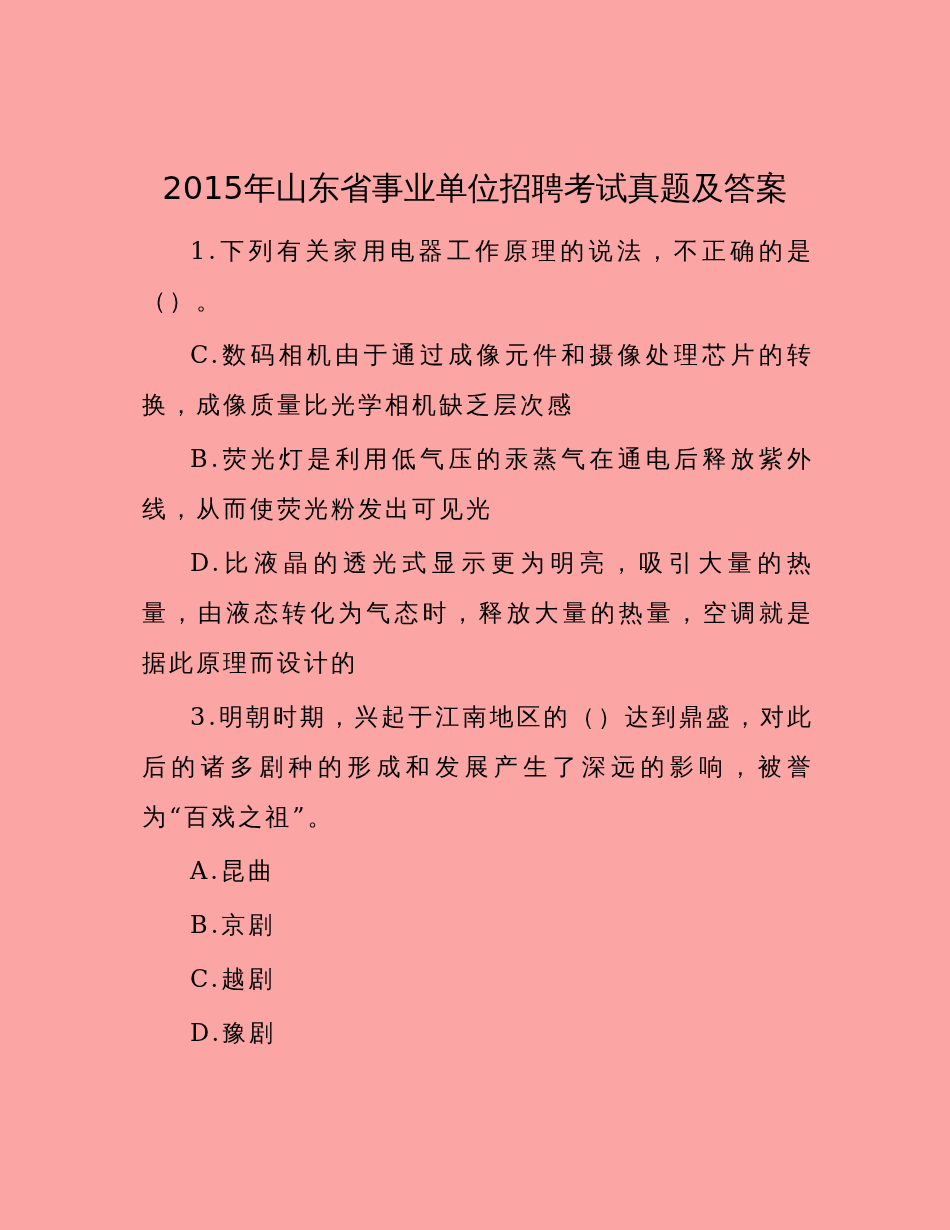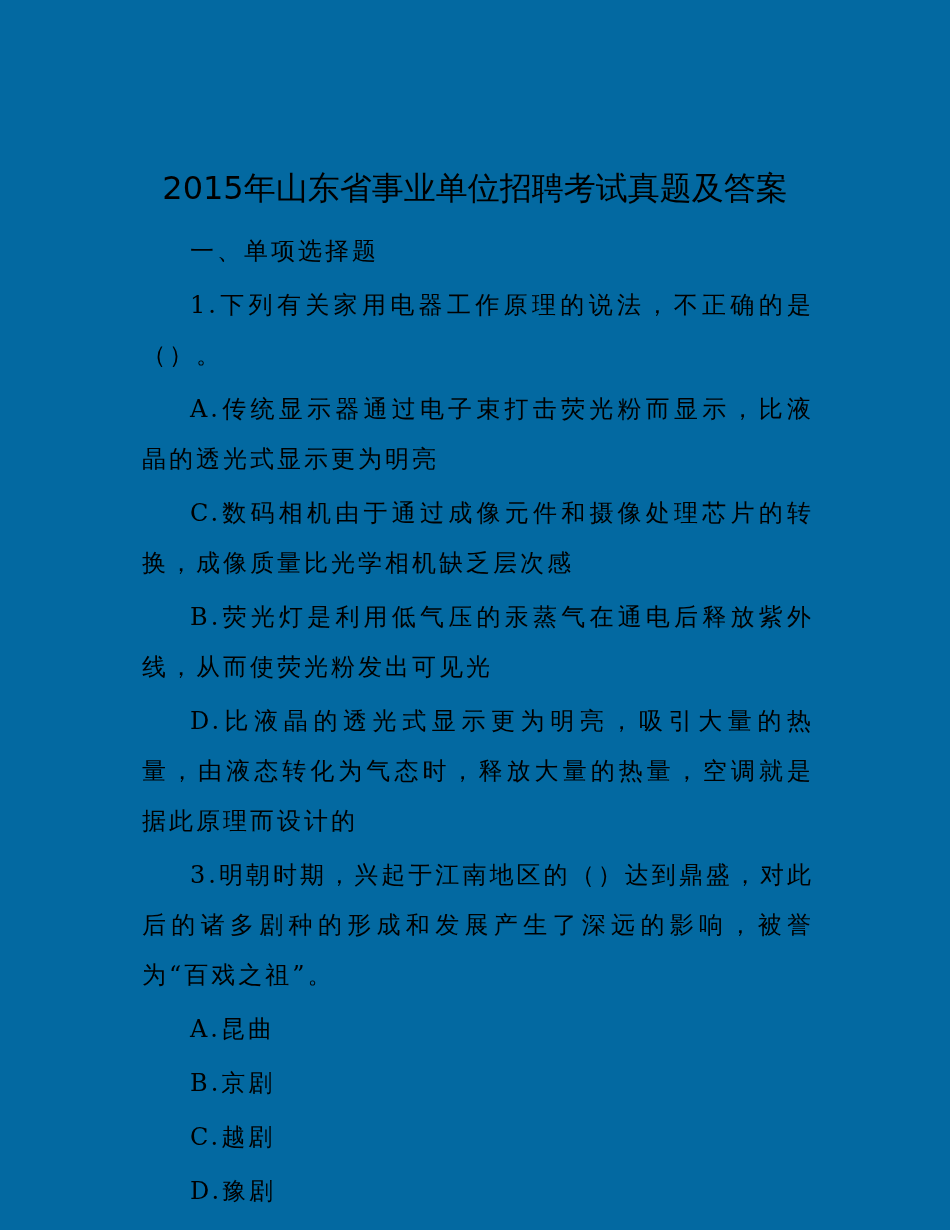"2015年山东省事业单位招聘考试真题及答案" .page { background: #0369a1 -> #fca5a5 }
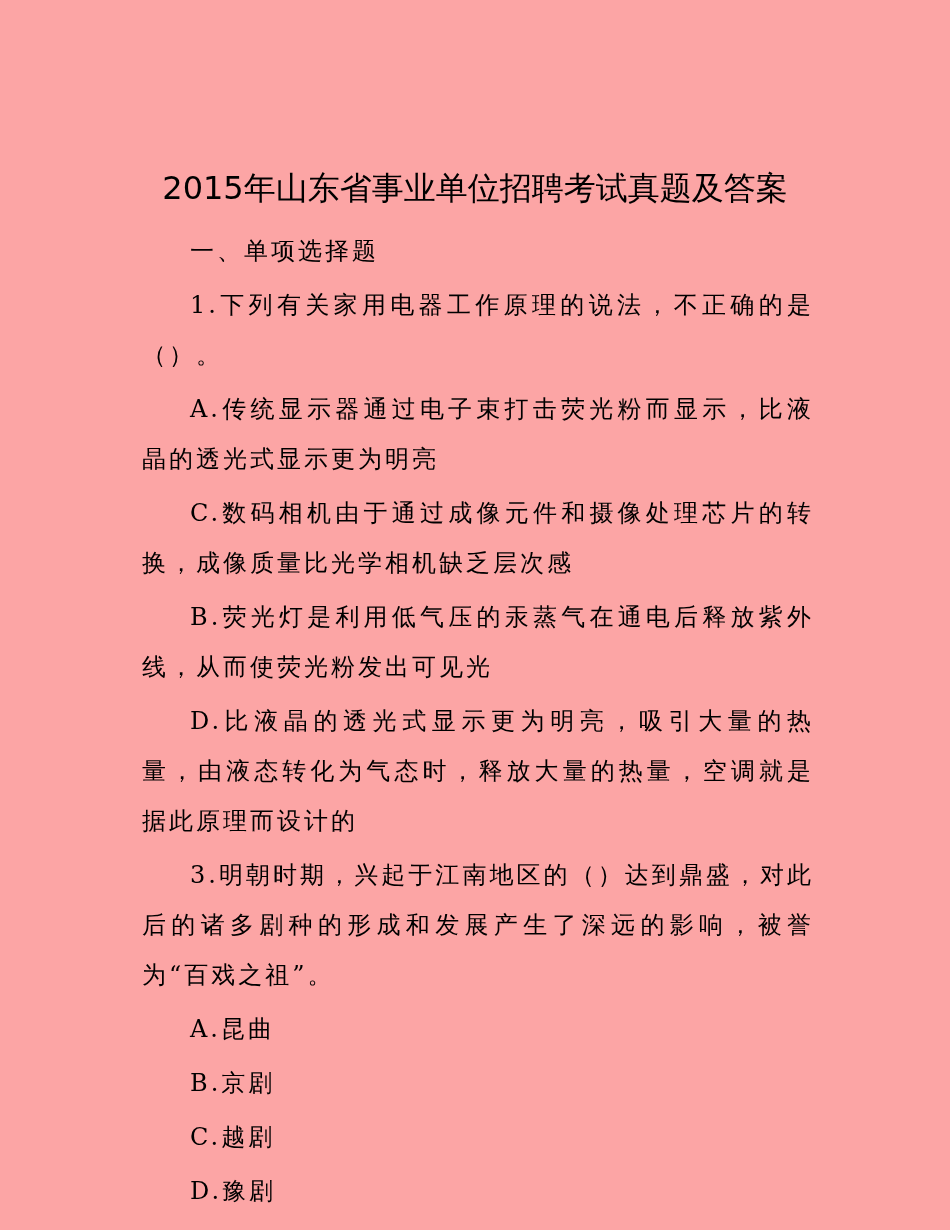"一、单项选择题" p.para { html: <p>一、单项选择题</p> -> none }
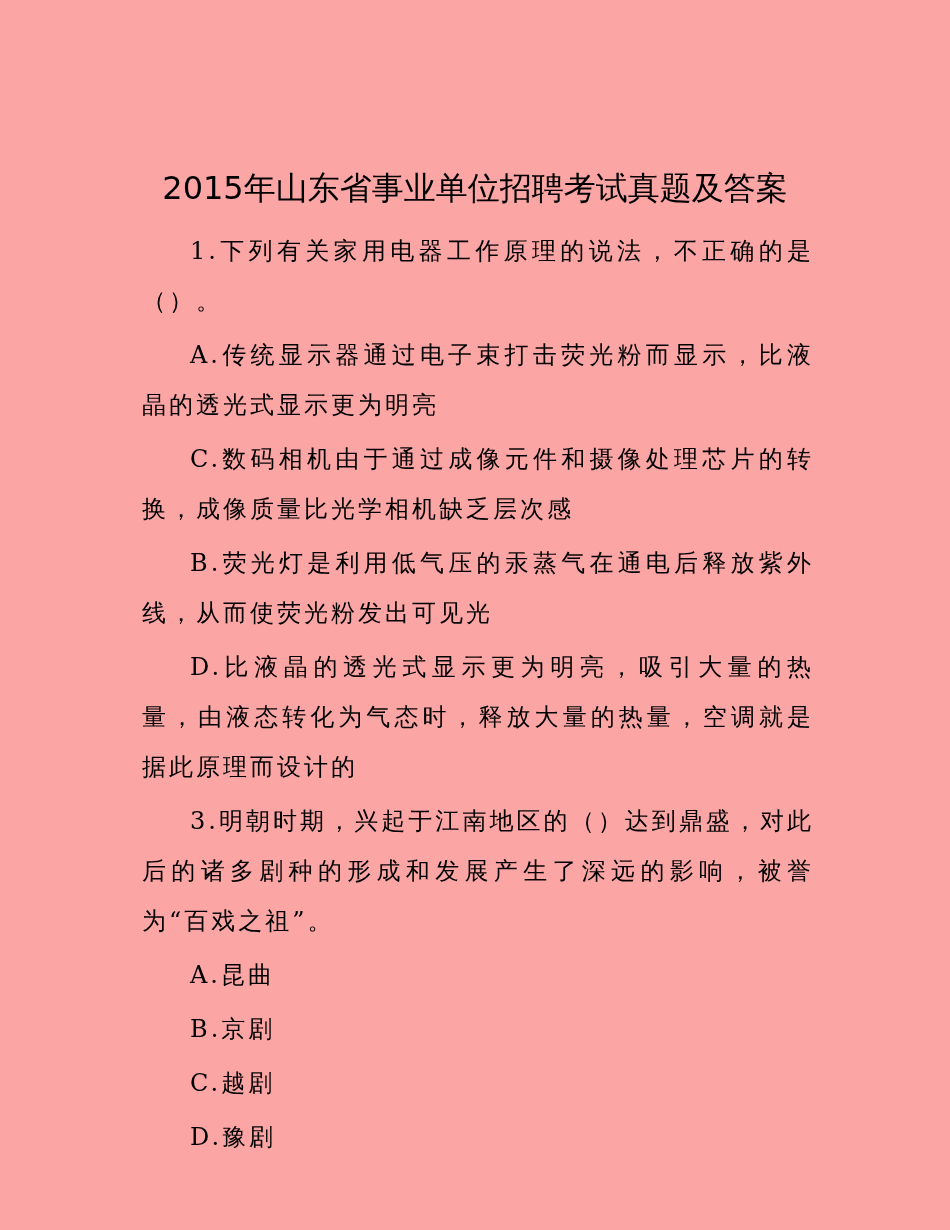"A.传统显示器通过电子束打击荧光粉而显示，比液晶的透光式显示更为明亮" p.para { html: <p>A.传统显示器通过电子束打击荧光粉而显示，比液晶的透光式显示更为明亮</p> -> none }
